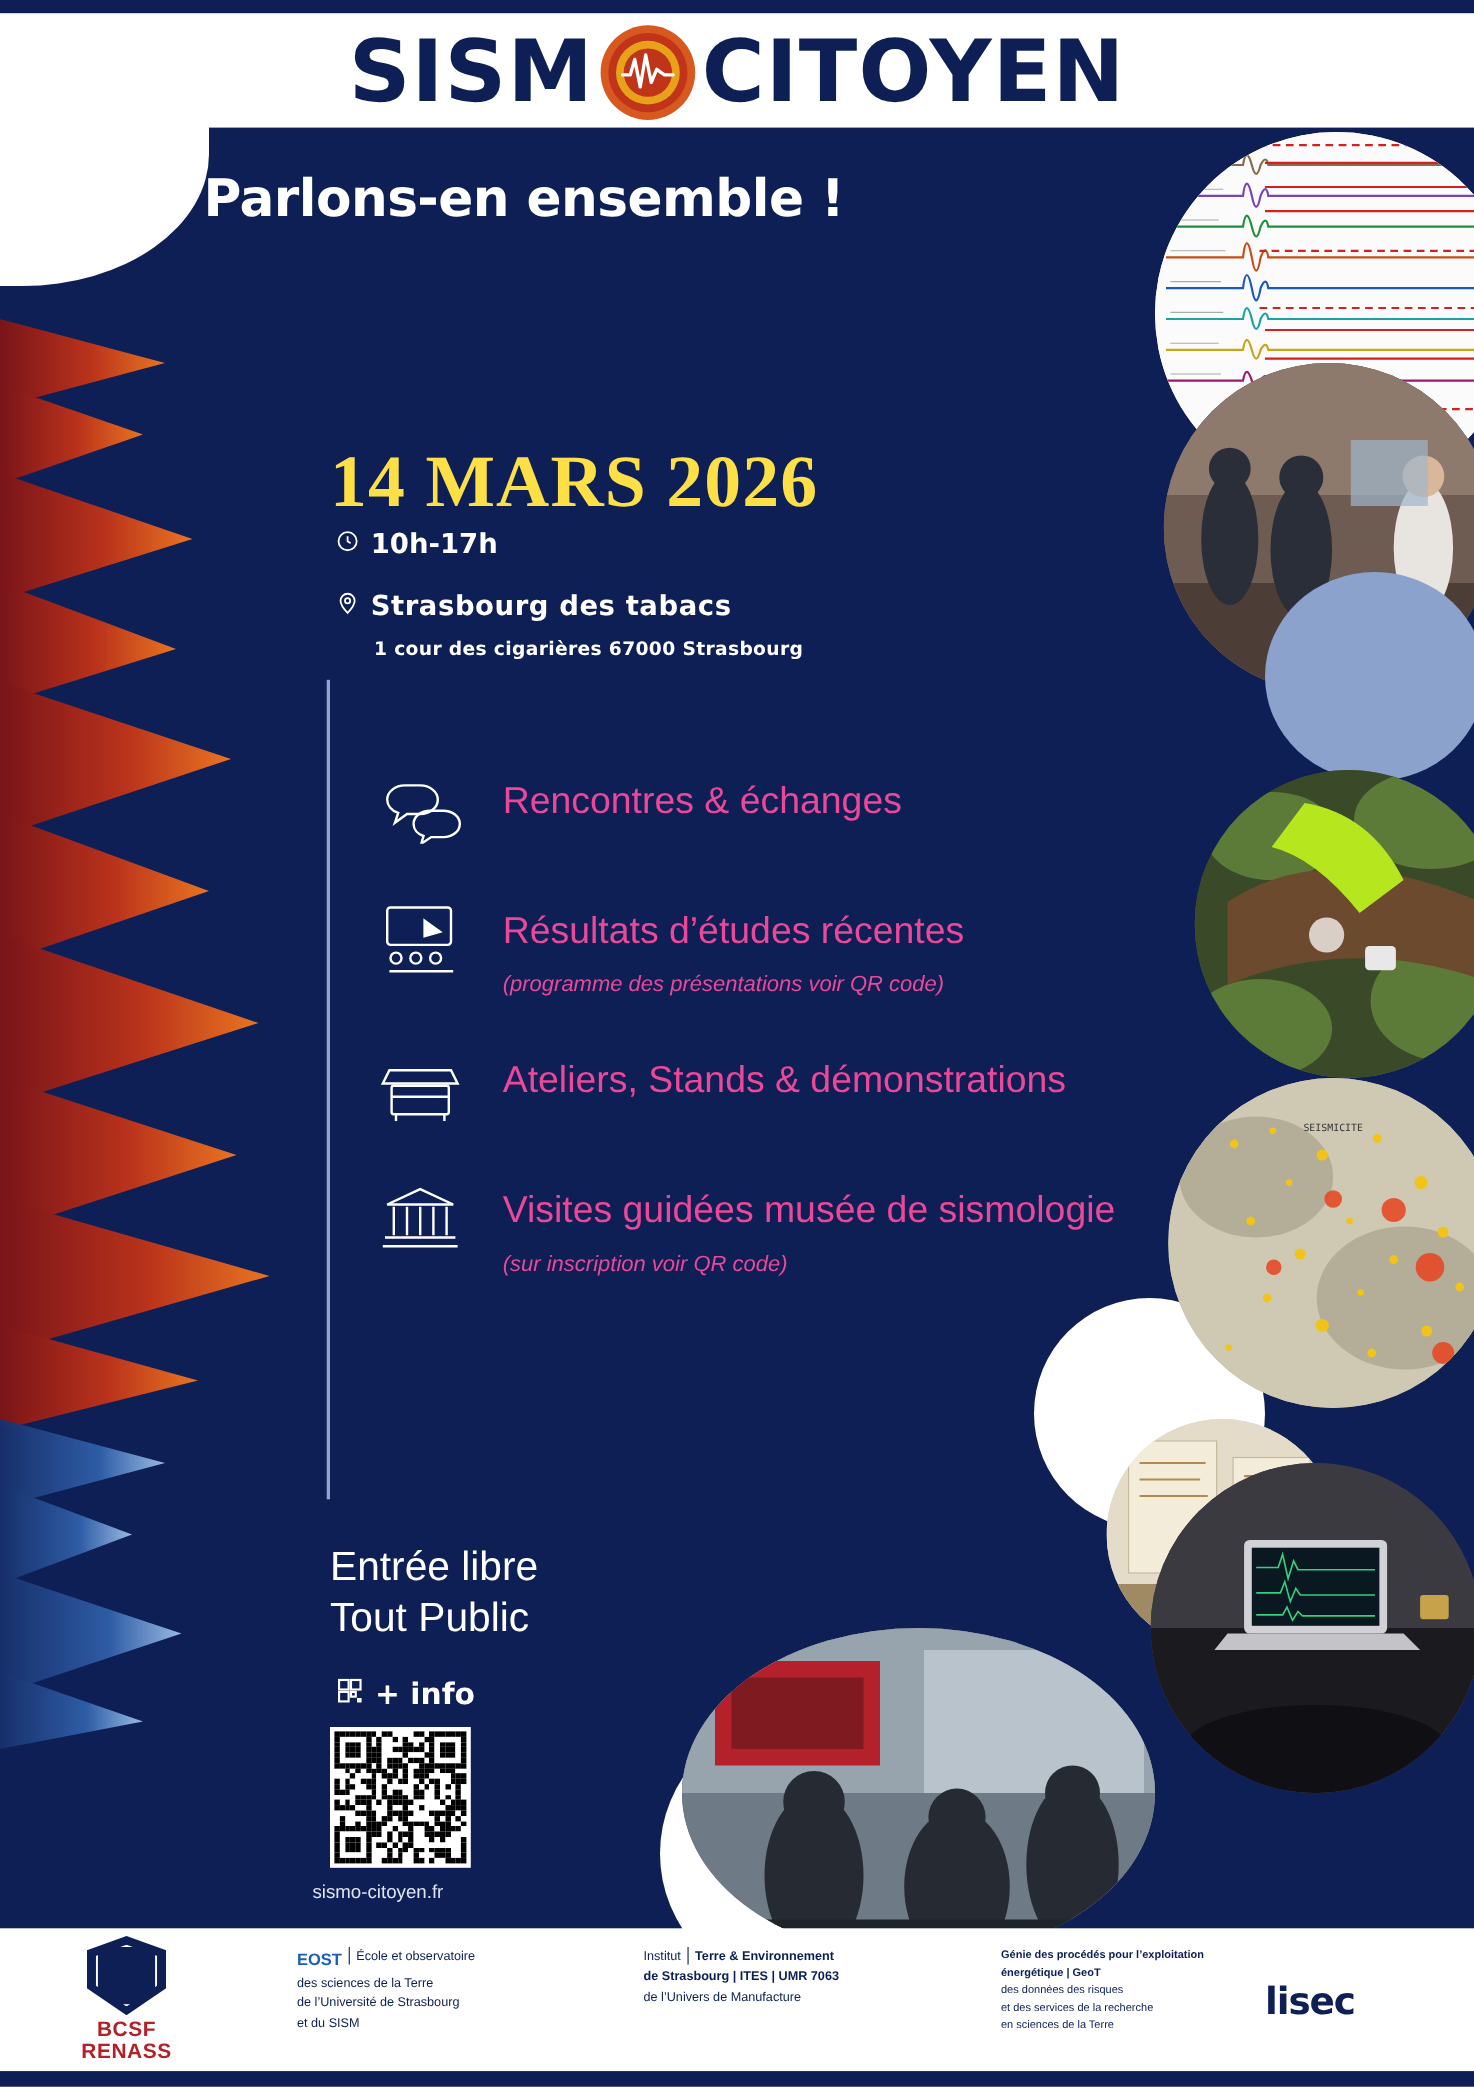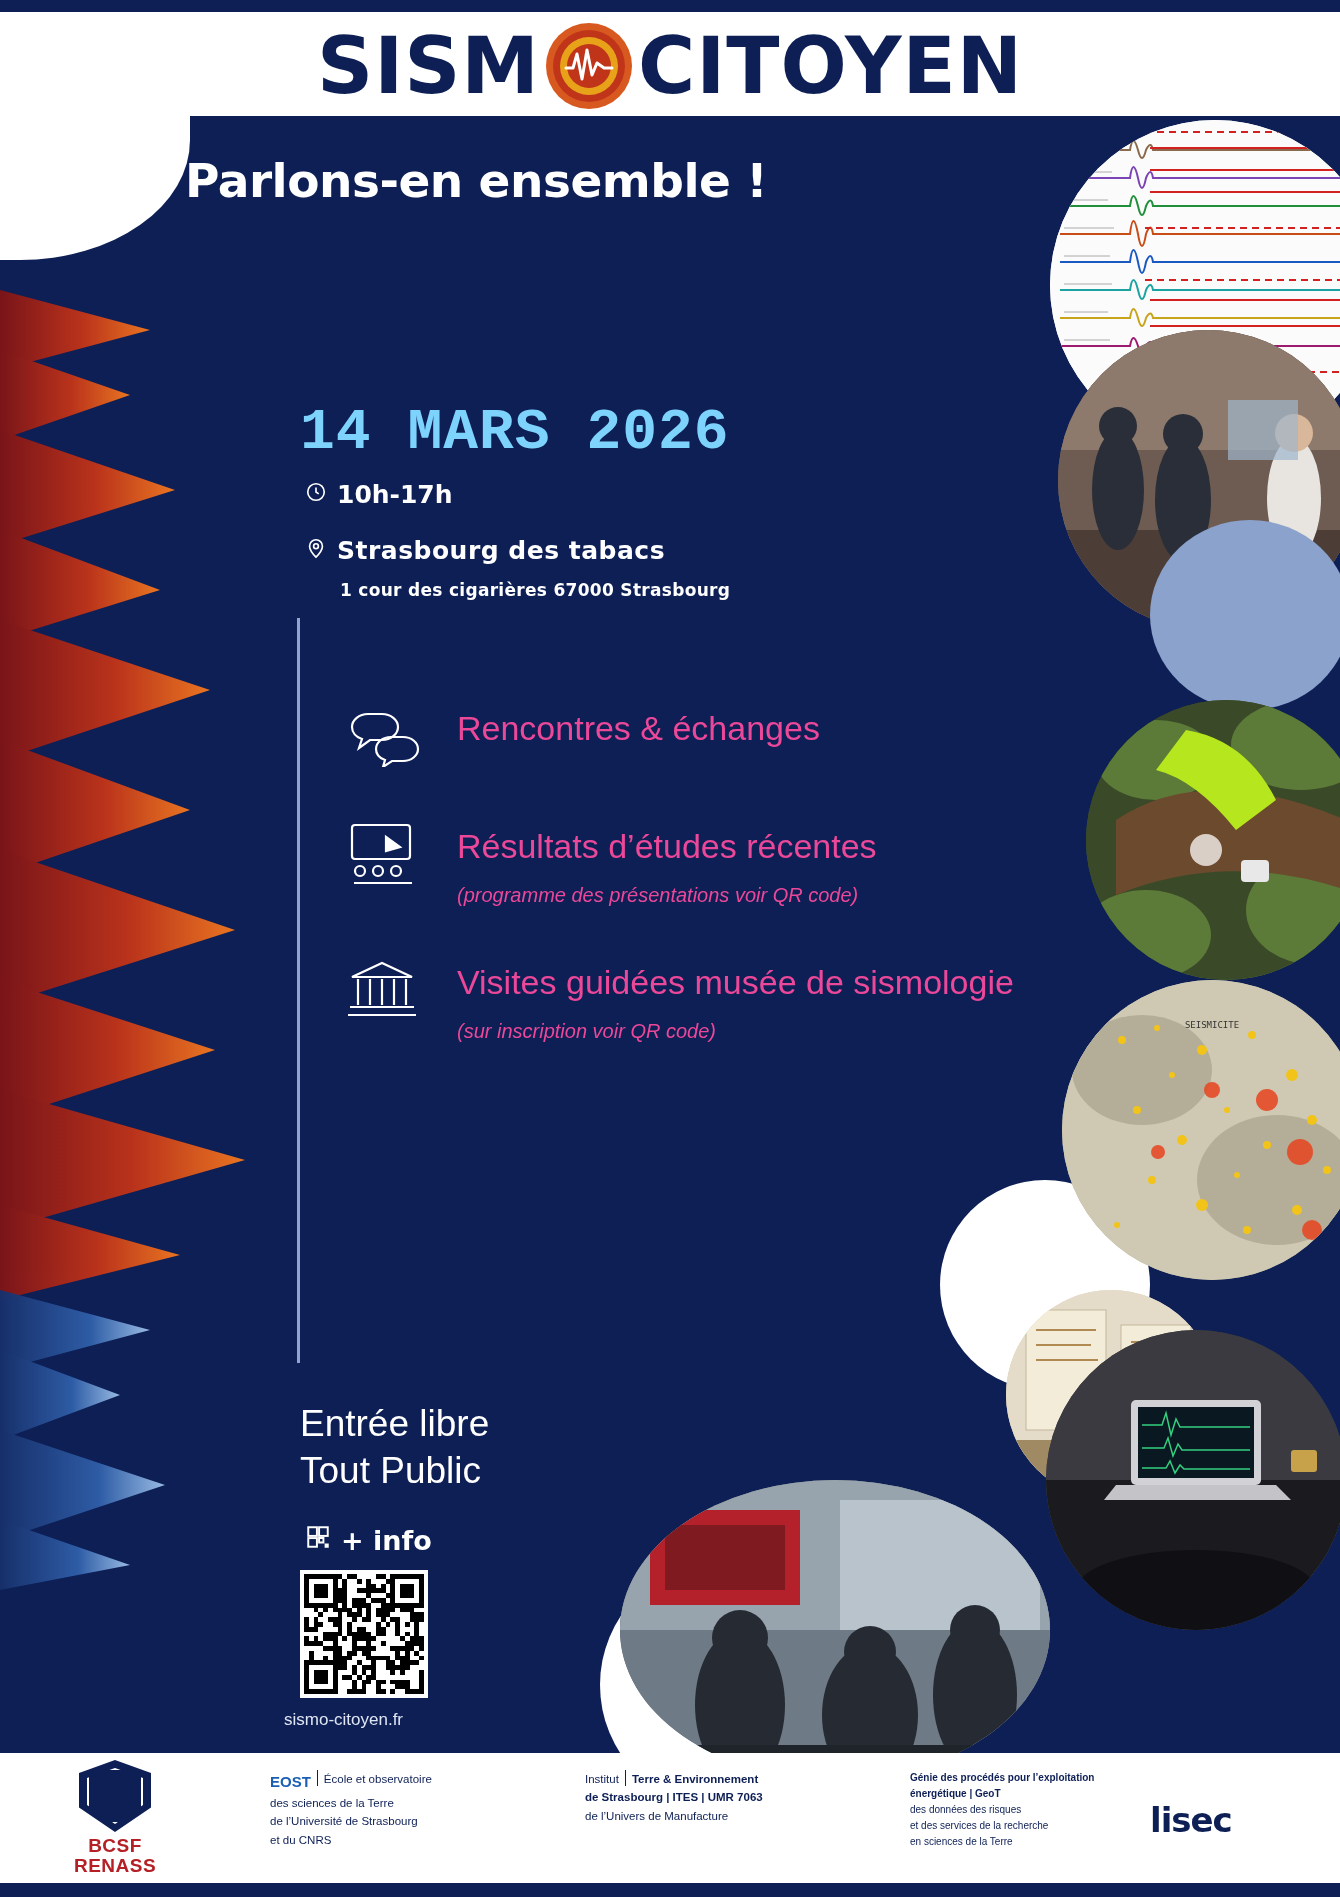"14 MARS 2026" .date { color: #7dd3fc -> #fde047; font-family: Liberation Mono, monospace -> Liberation Serif, serif; font-size: 58px -> 67px }
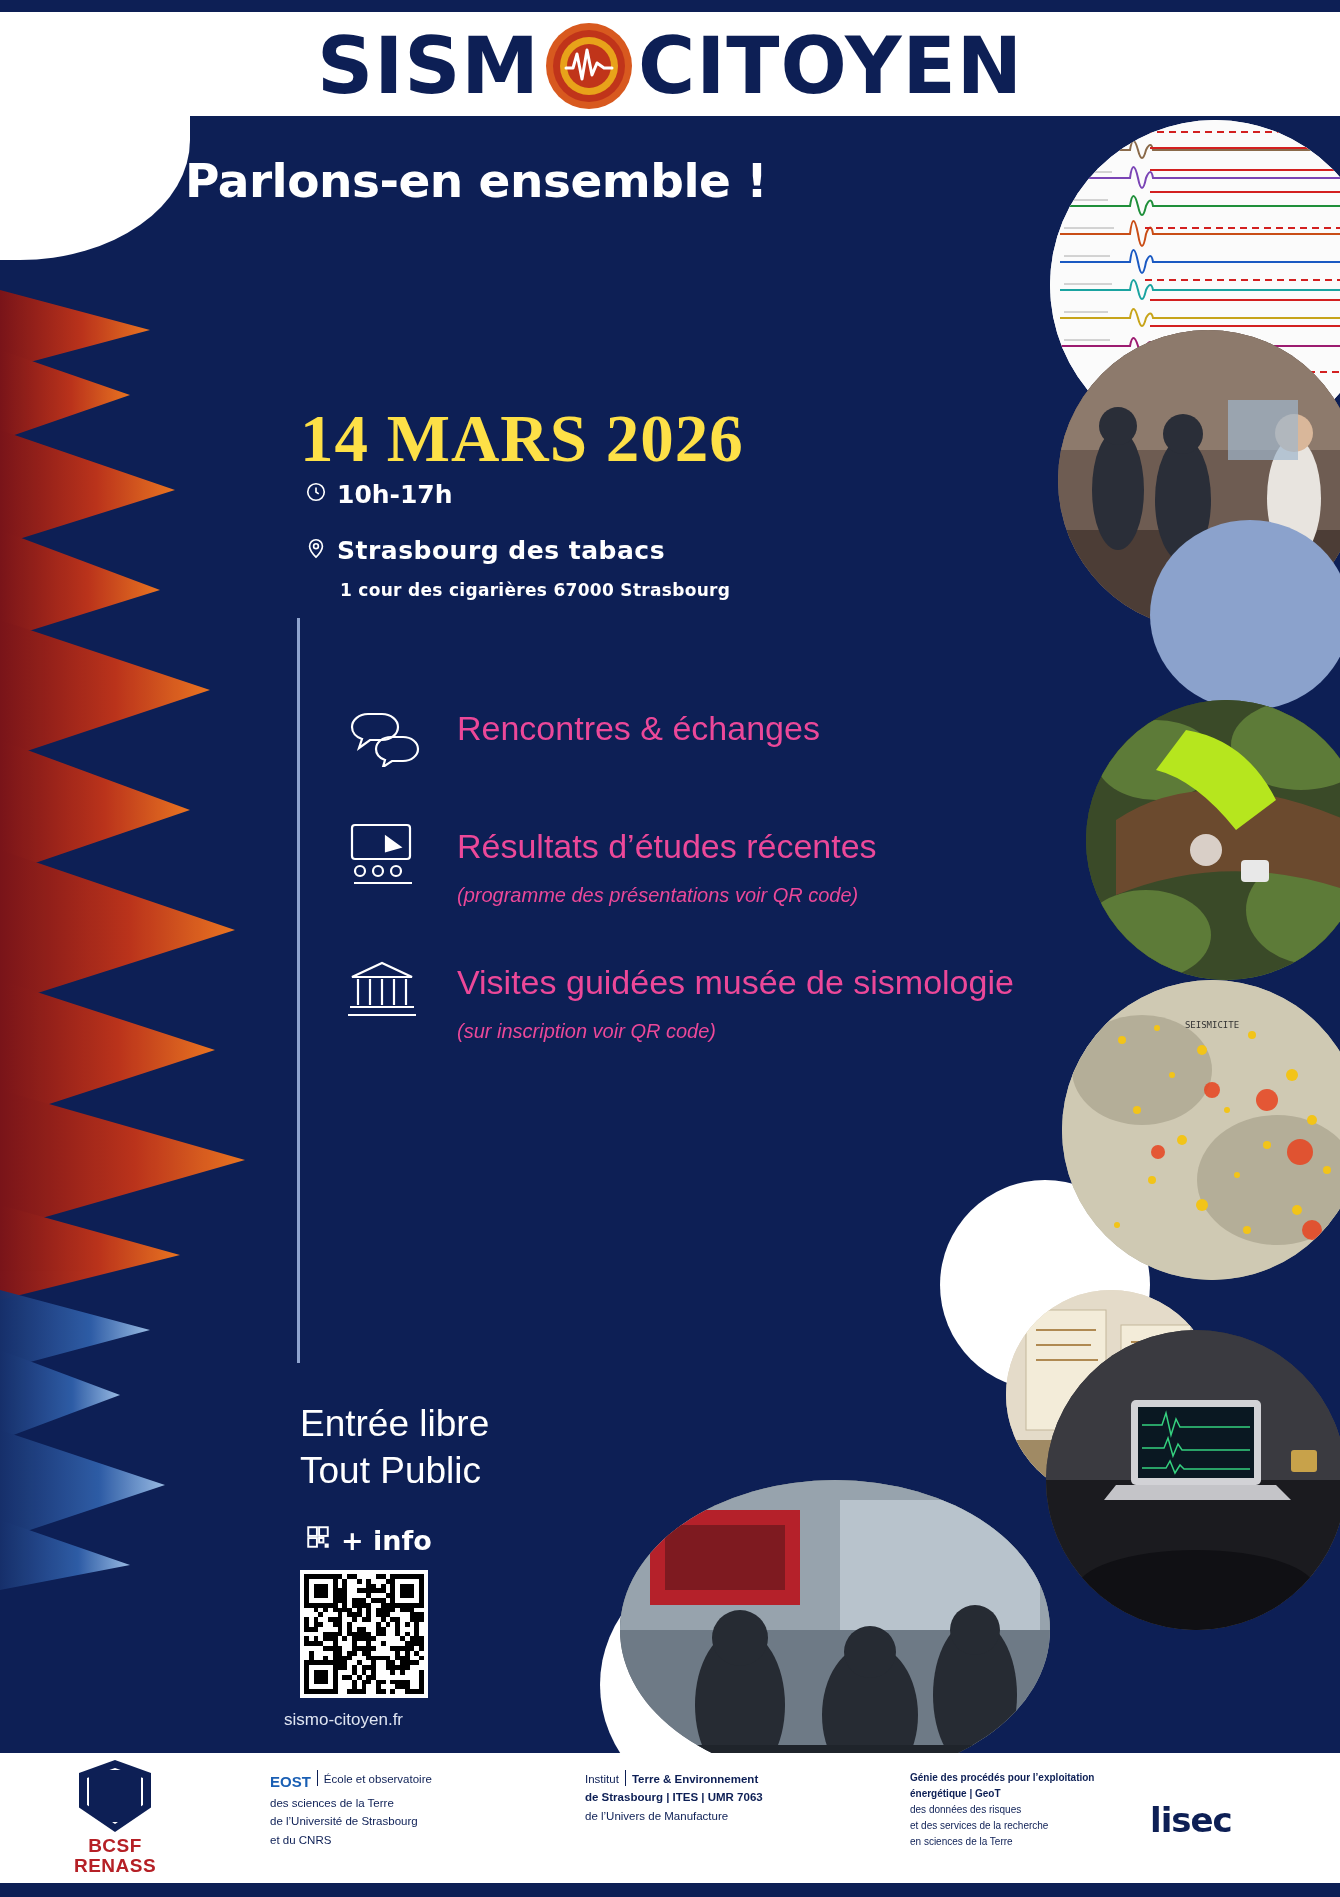"Ateliers, Stands & démonstrations" div.feature { html: none -> <div> <span> <svg> <path></path> <rect></rect> <path></path> <path></path> </svg> </span> <span>Ateliers, Stands &amp; démonstrations</span> </div> }
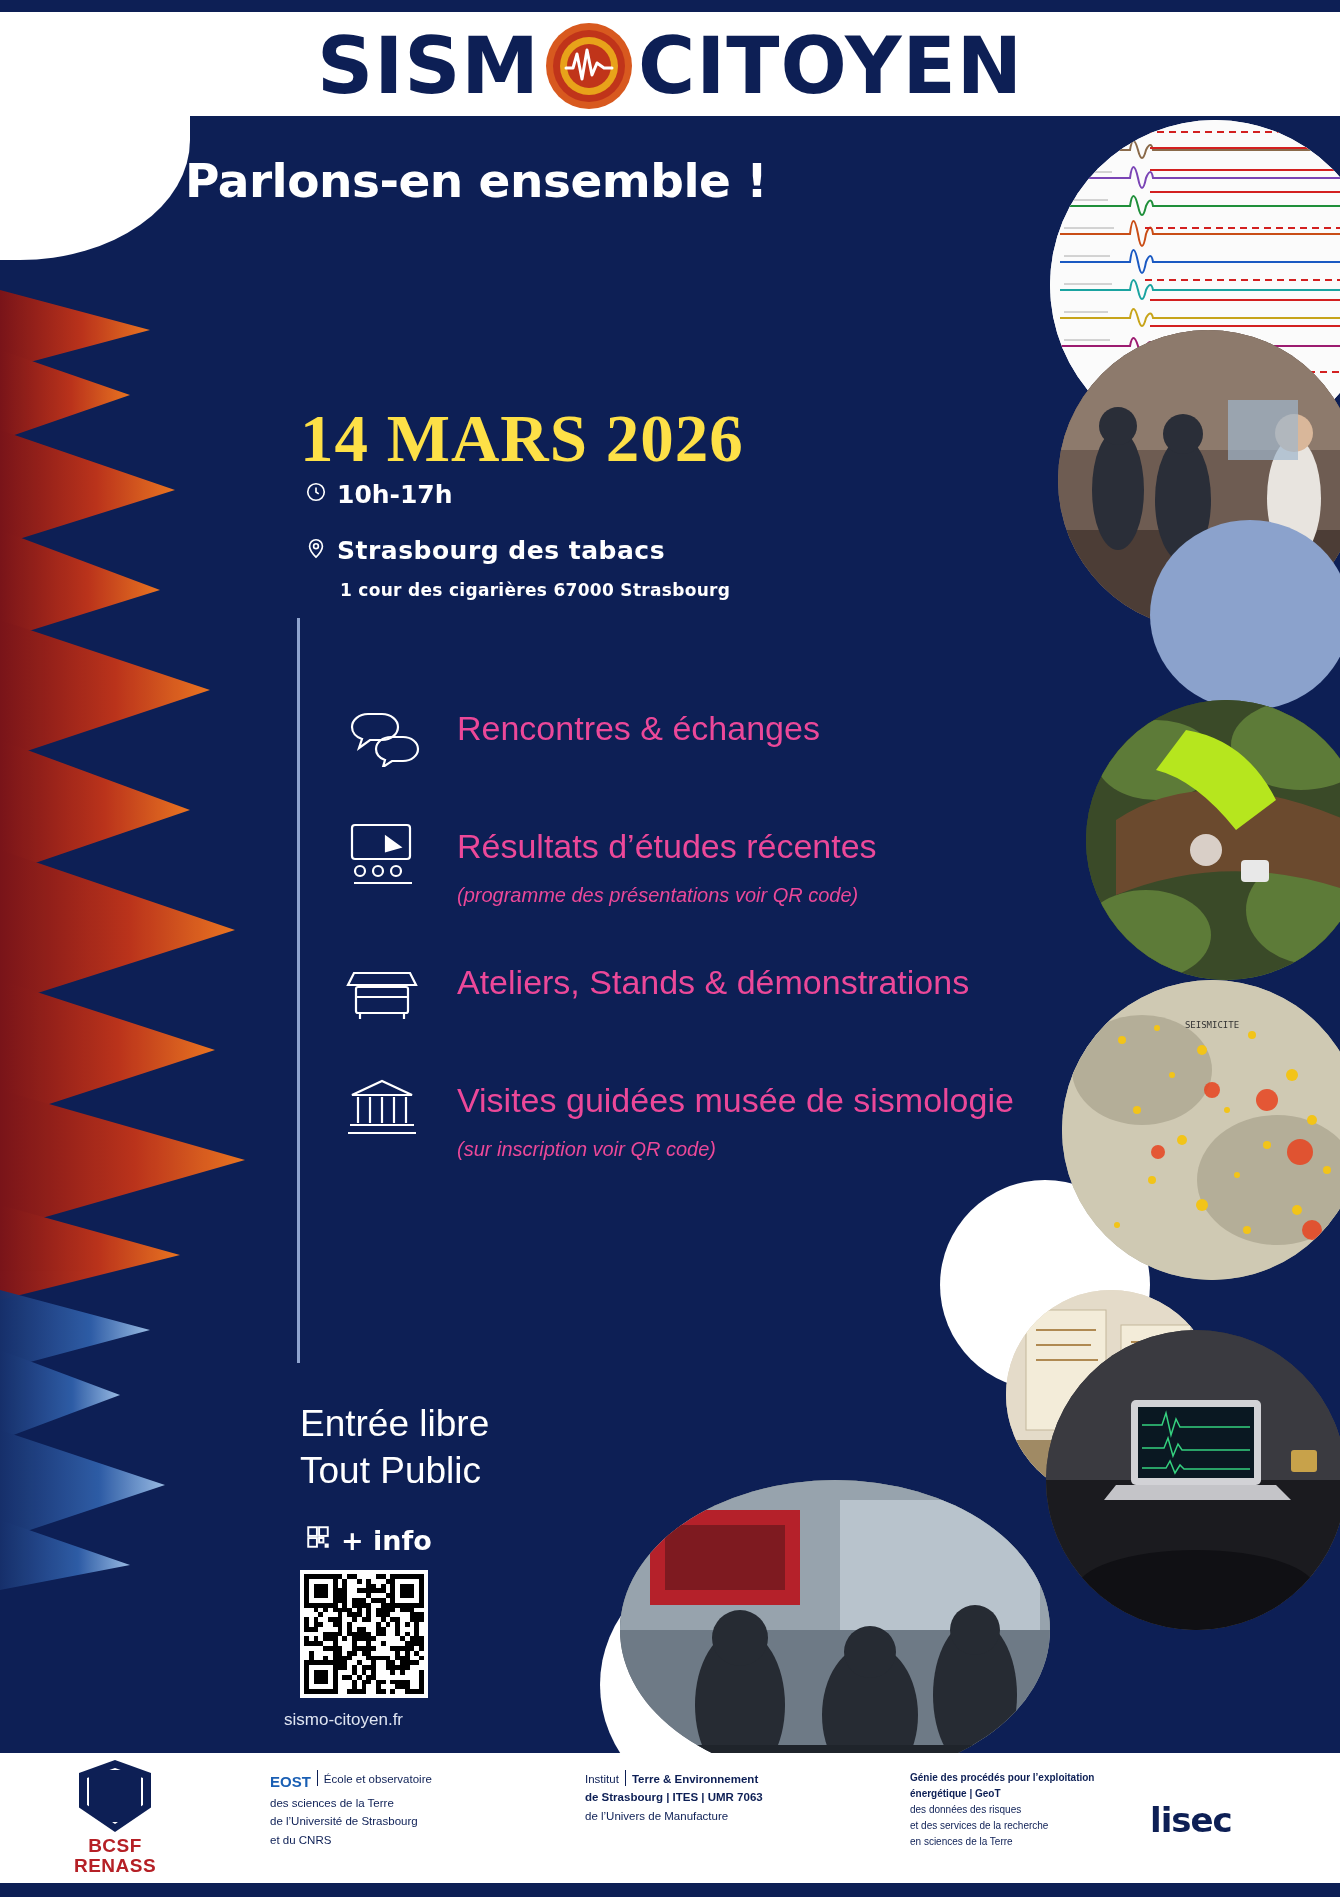"et du CNRS" div { text: CNRS -> SISM }
